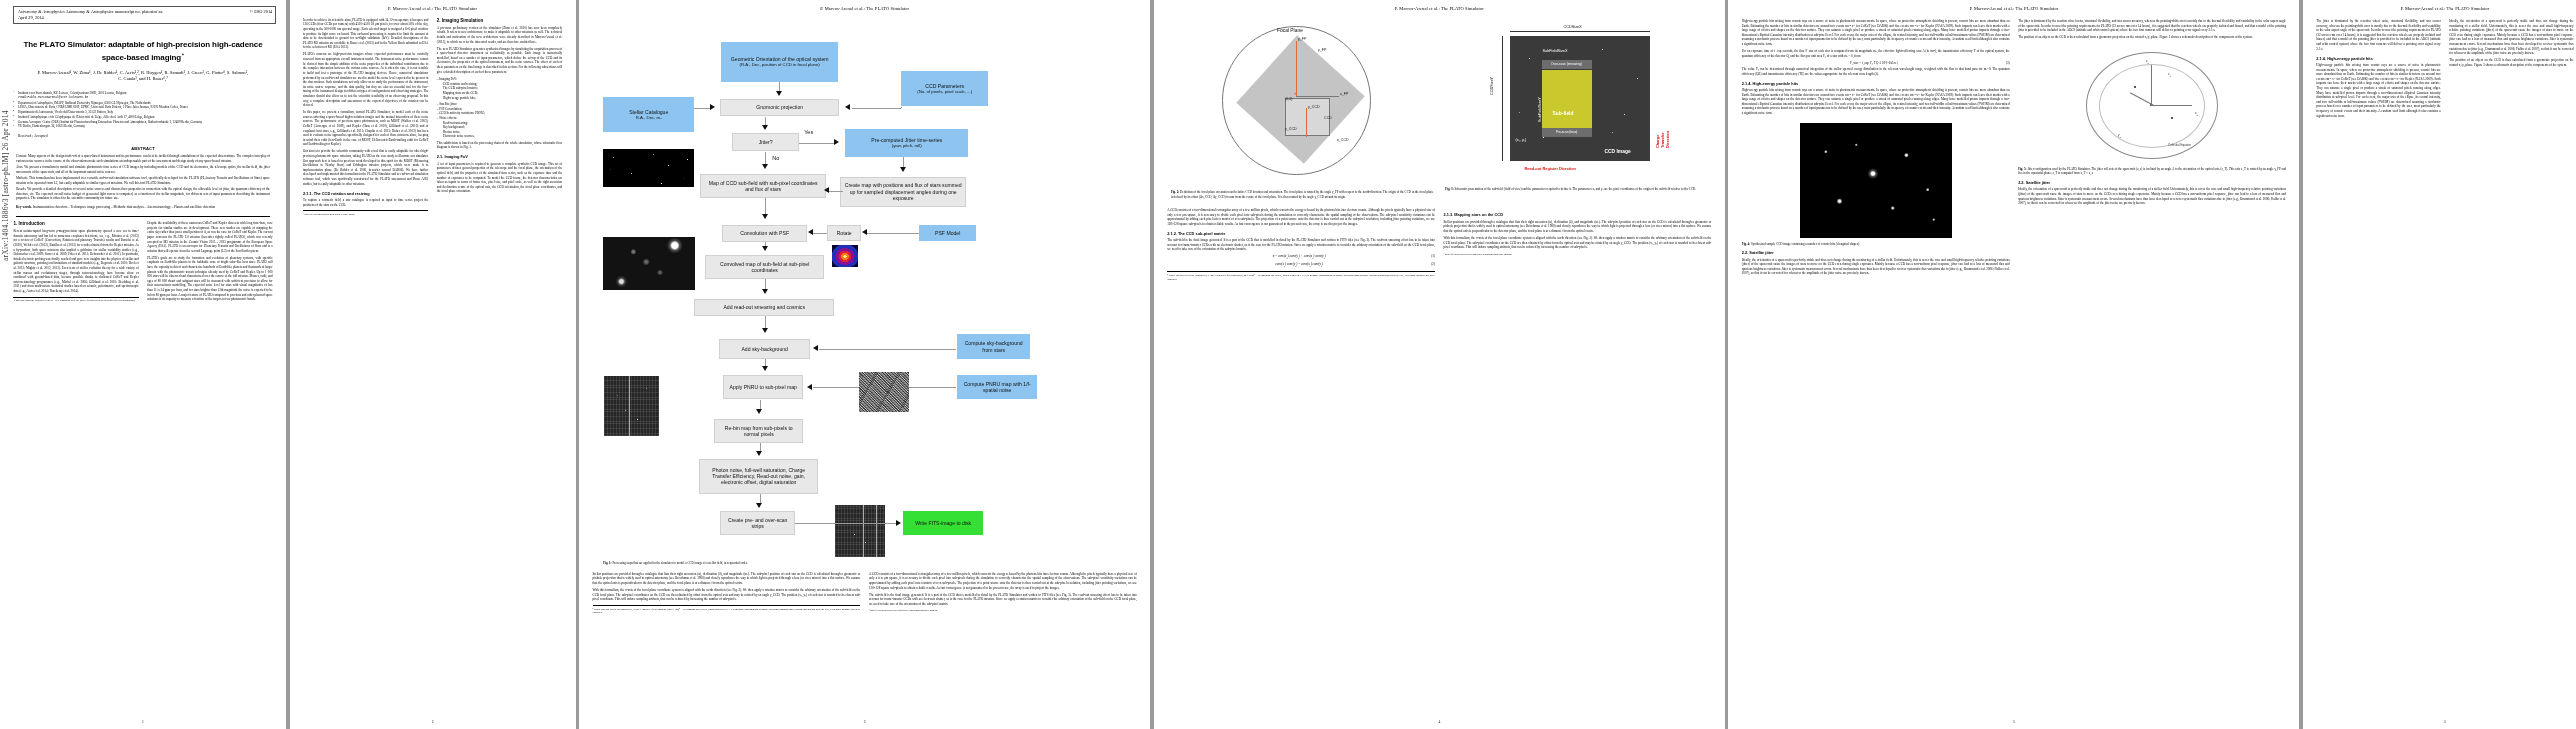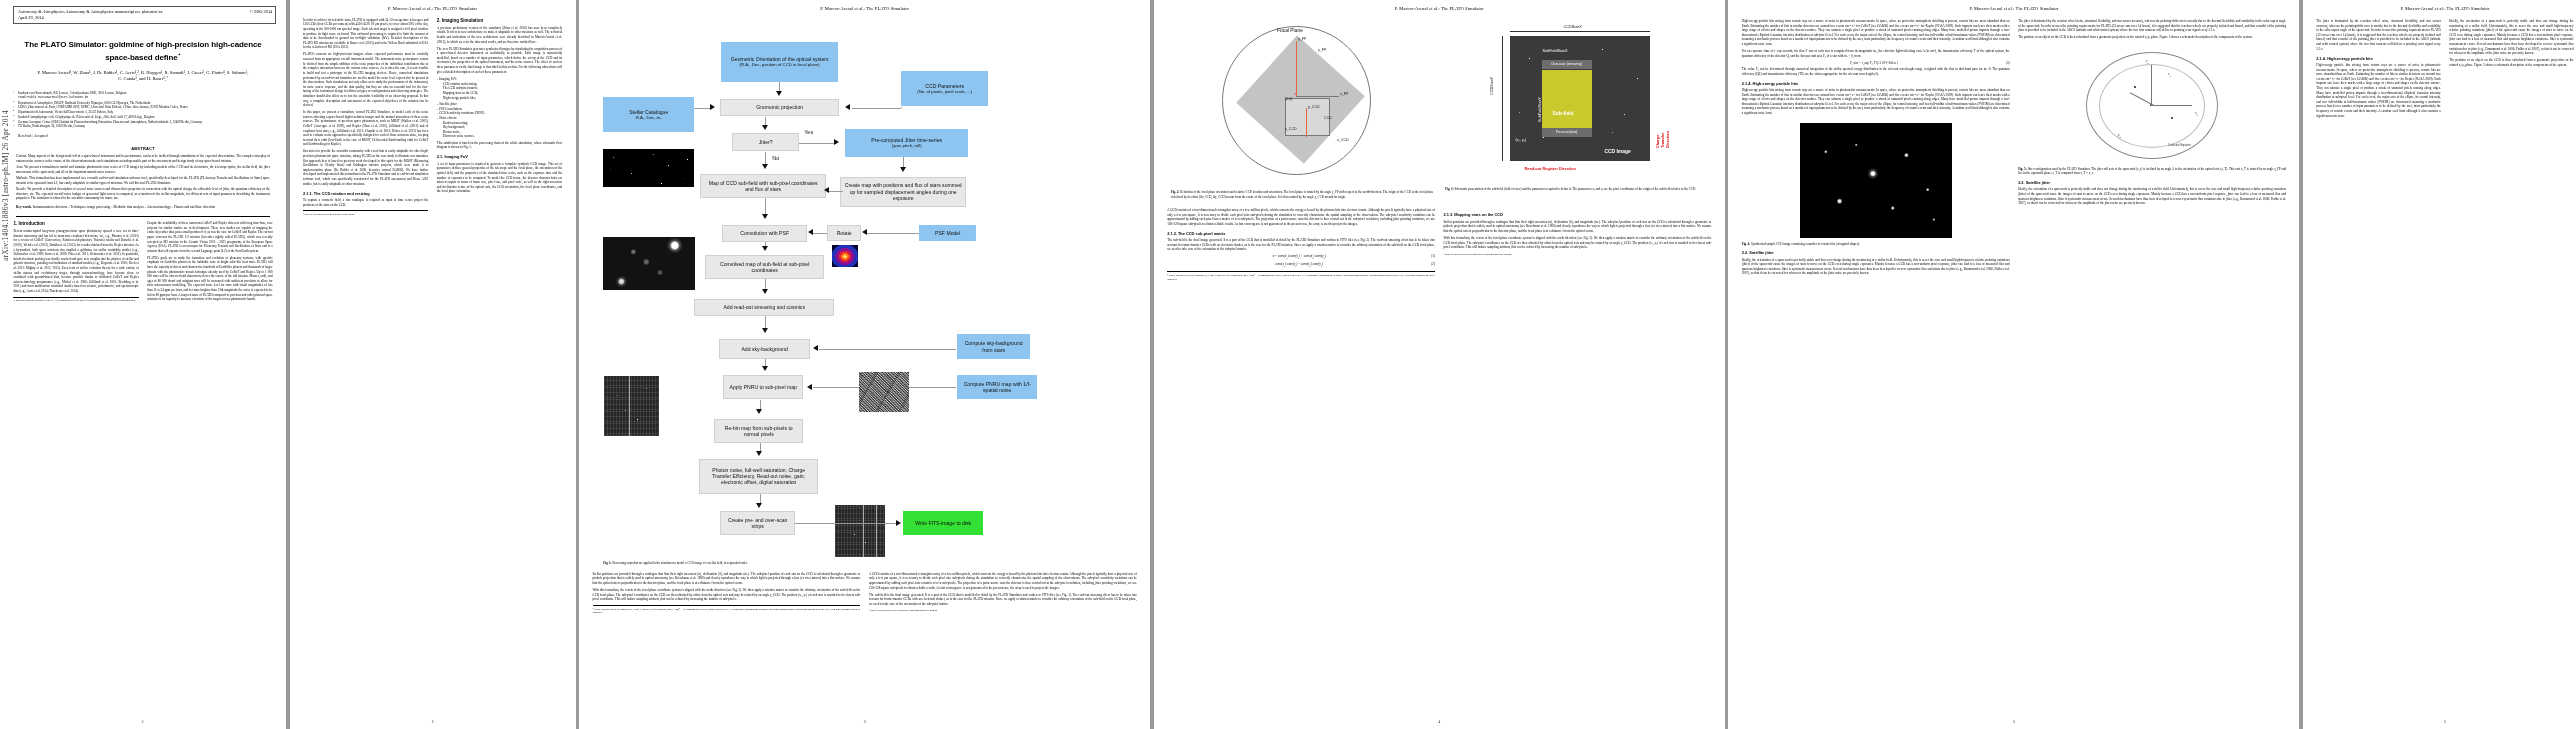"The PLATO Simulator: goldmine of" span { text: goldmine -> adaptable }
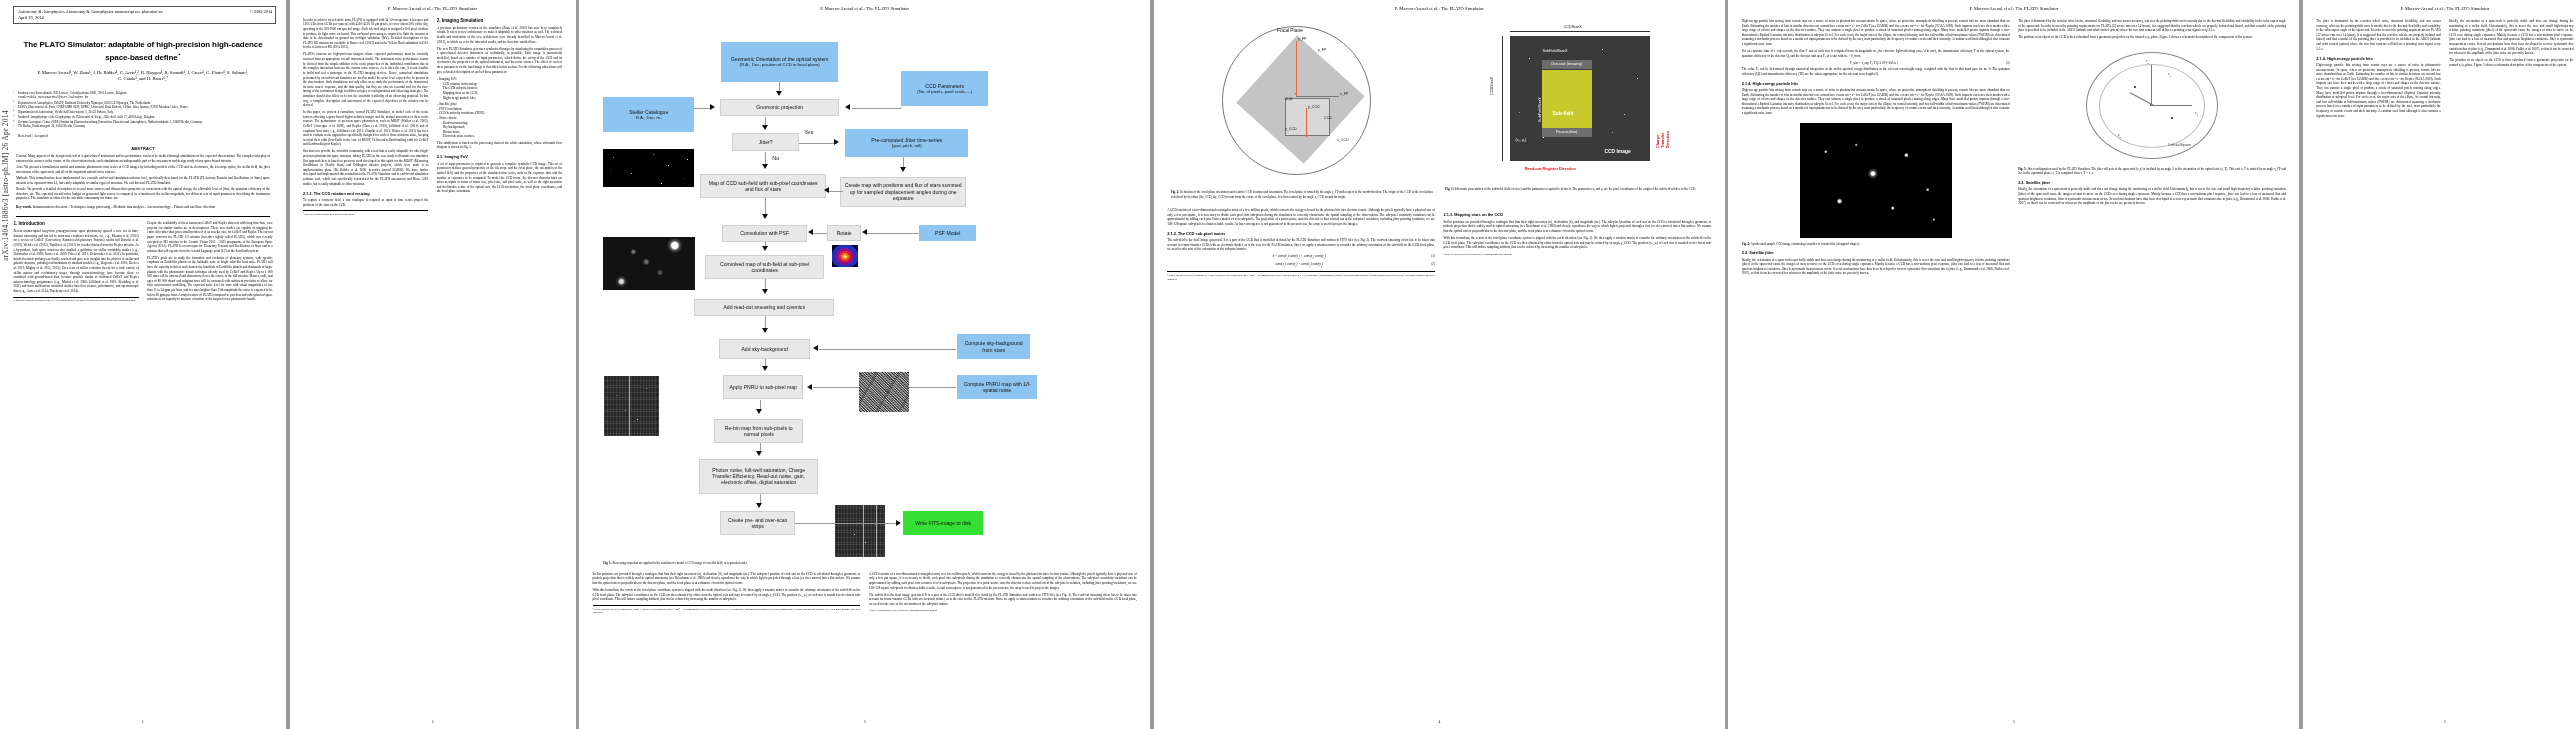"space-based define" span { text: define -> imaging }
